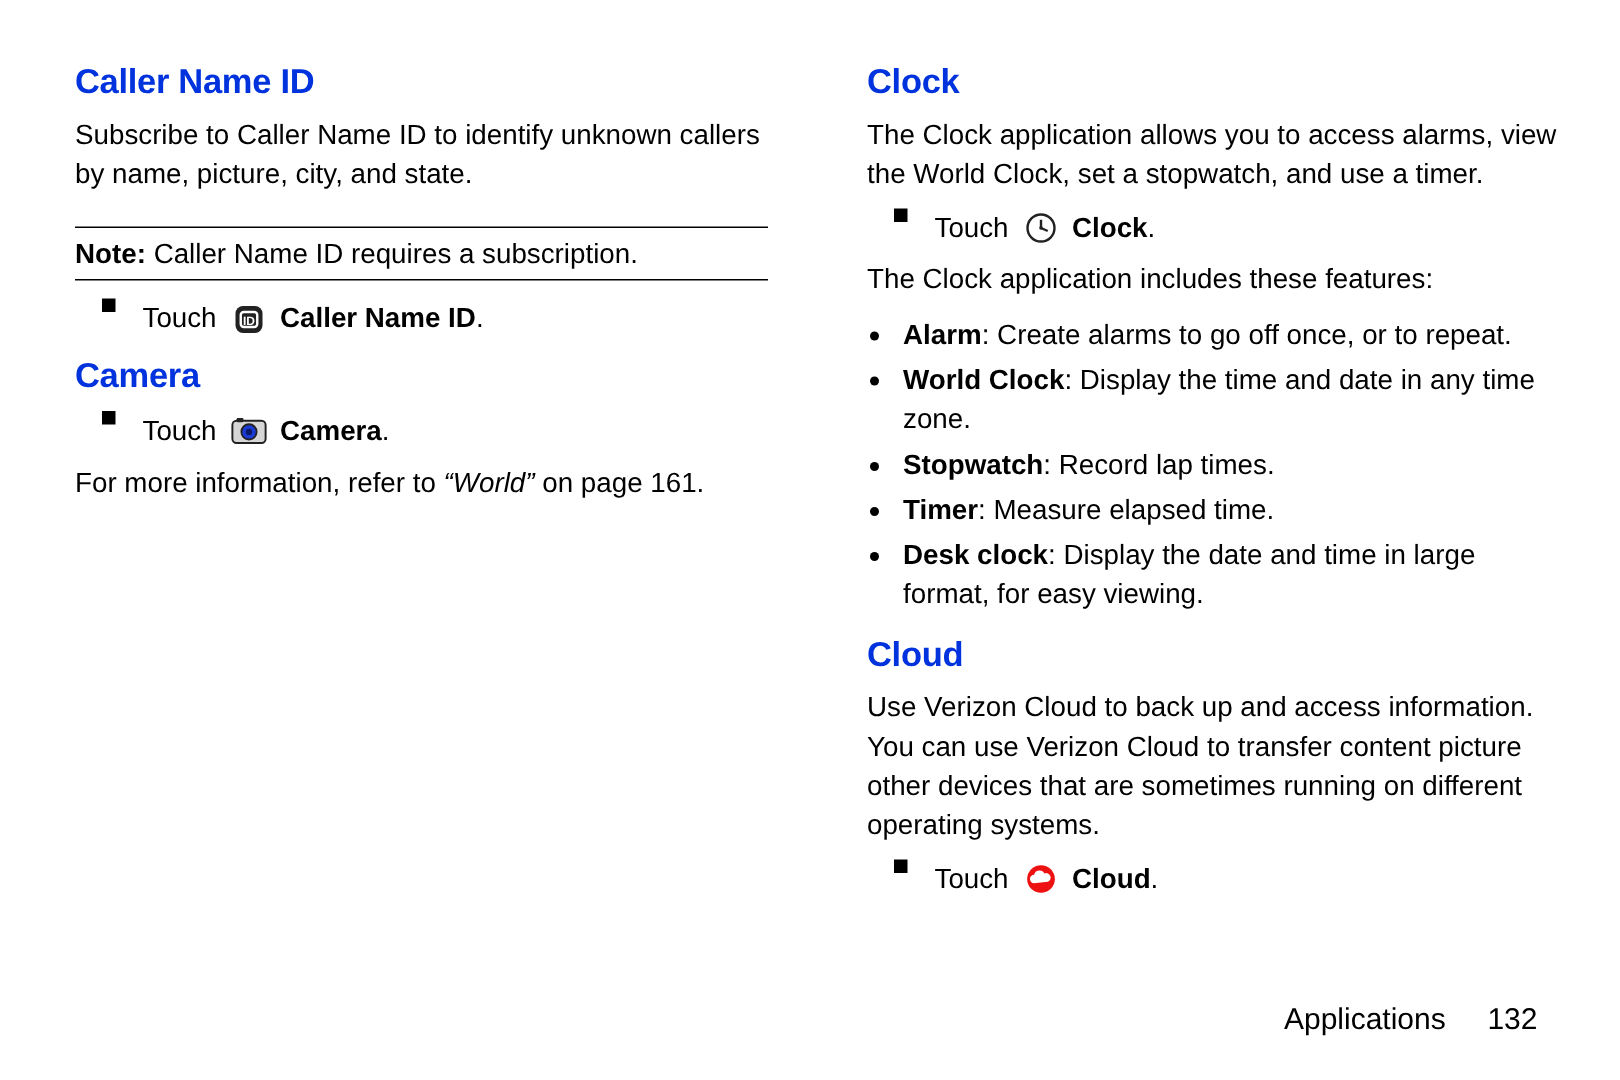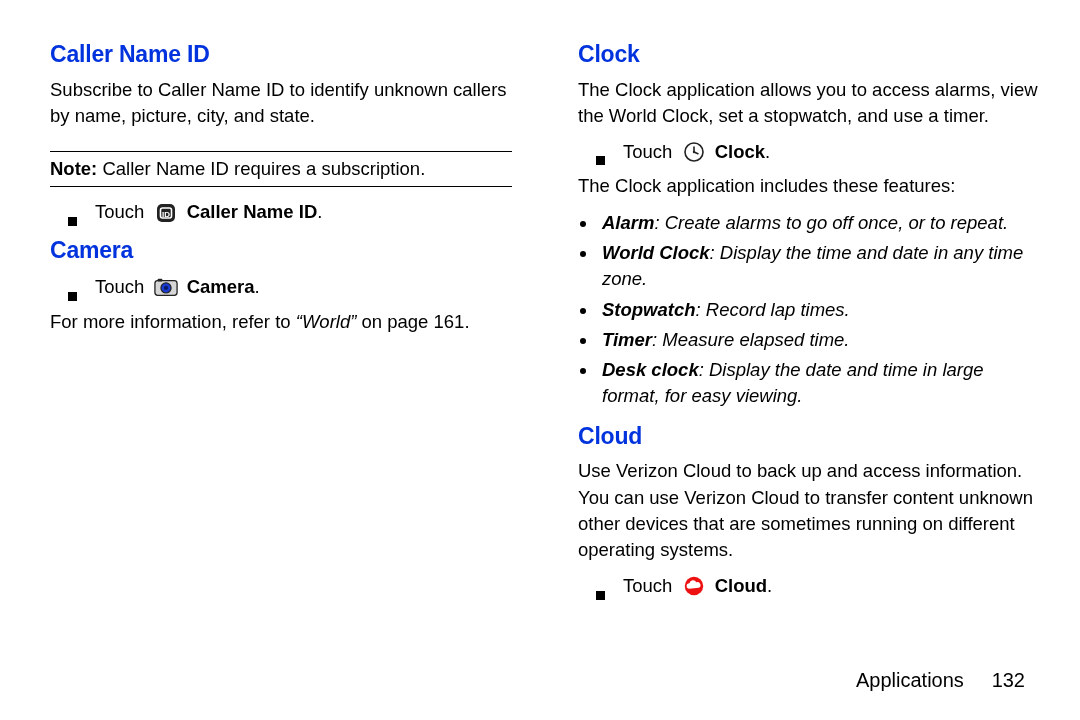"Touch Clock." .bullet-row { align-items: flex-end -> flex-start }
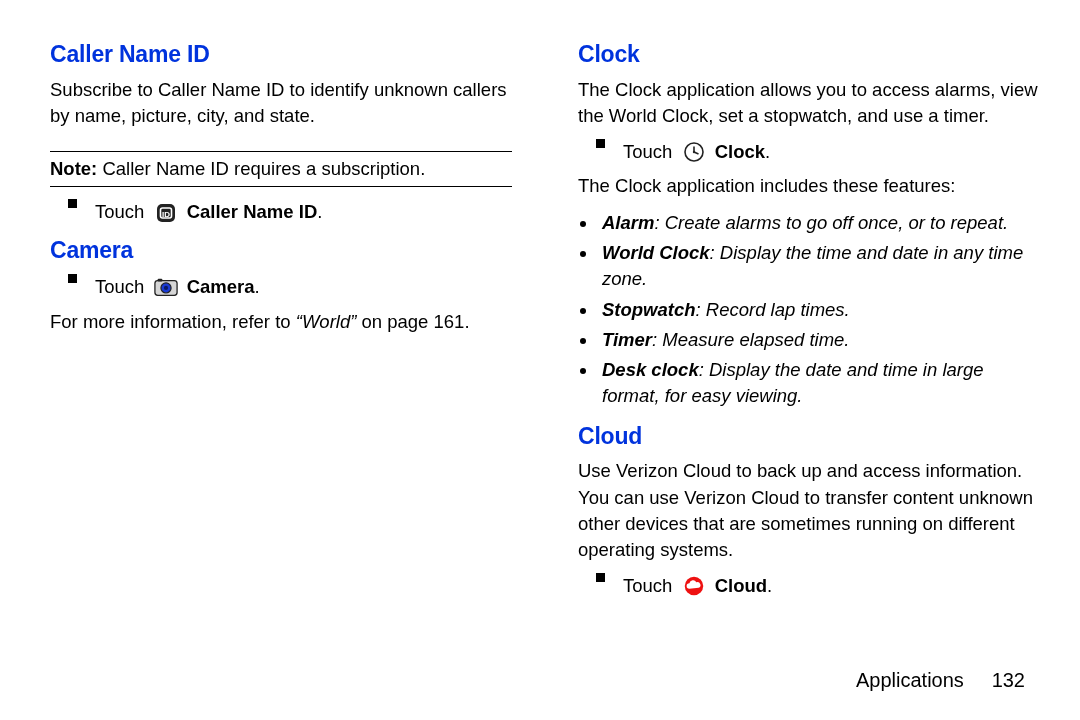"Alarm: Create alarms to go" ul.feat { font-style: italic -> none }
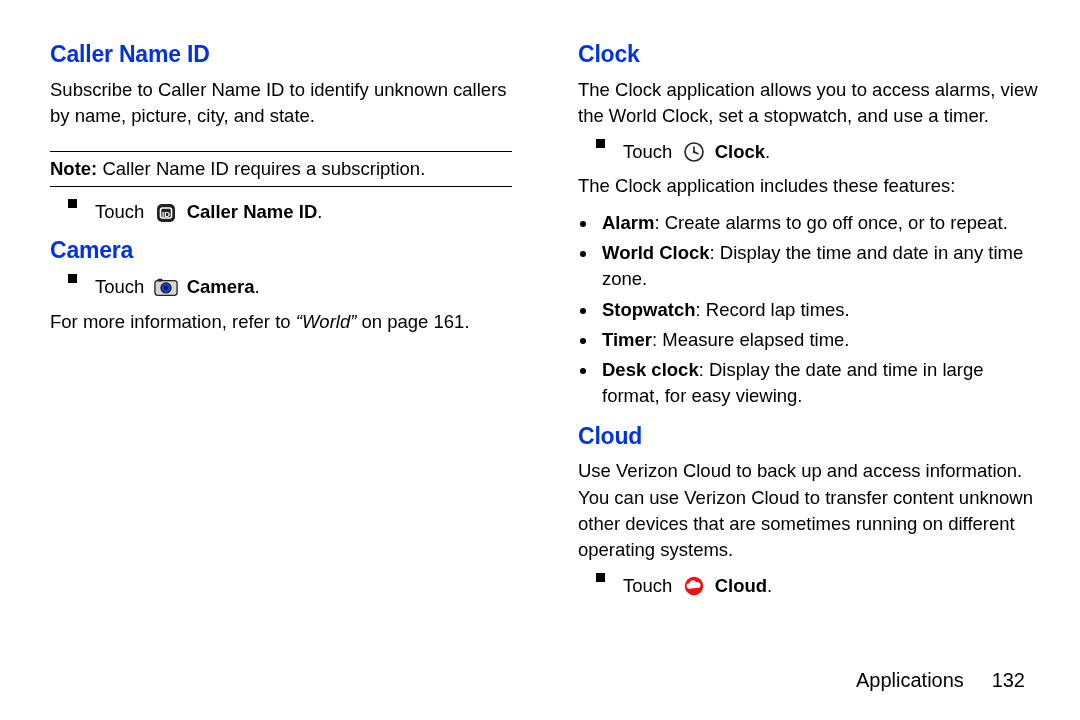"Use Verizon Cloud to back" p { text: unknown -> picture }
